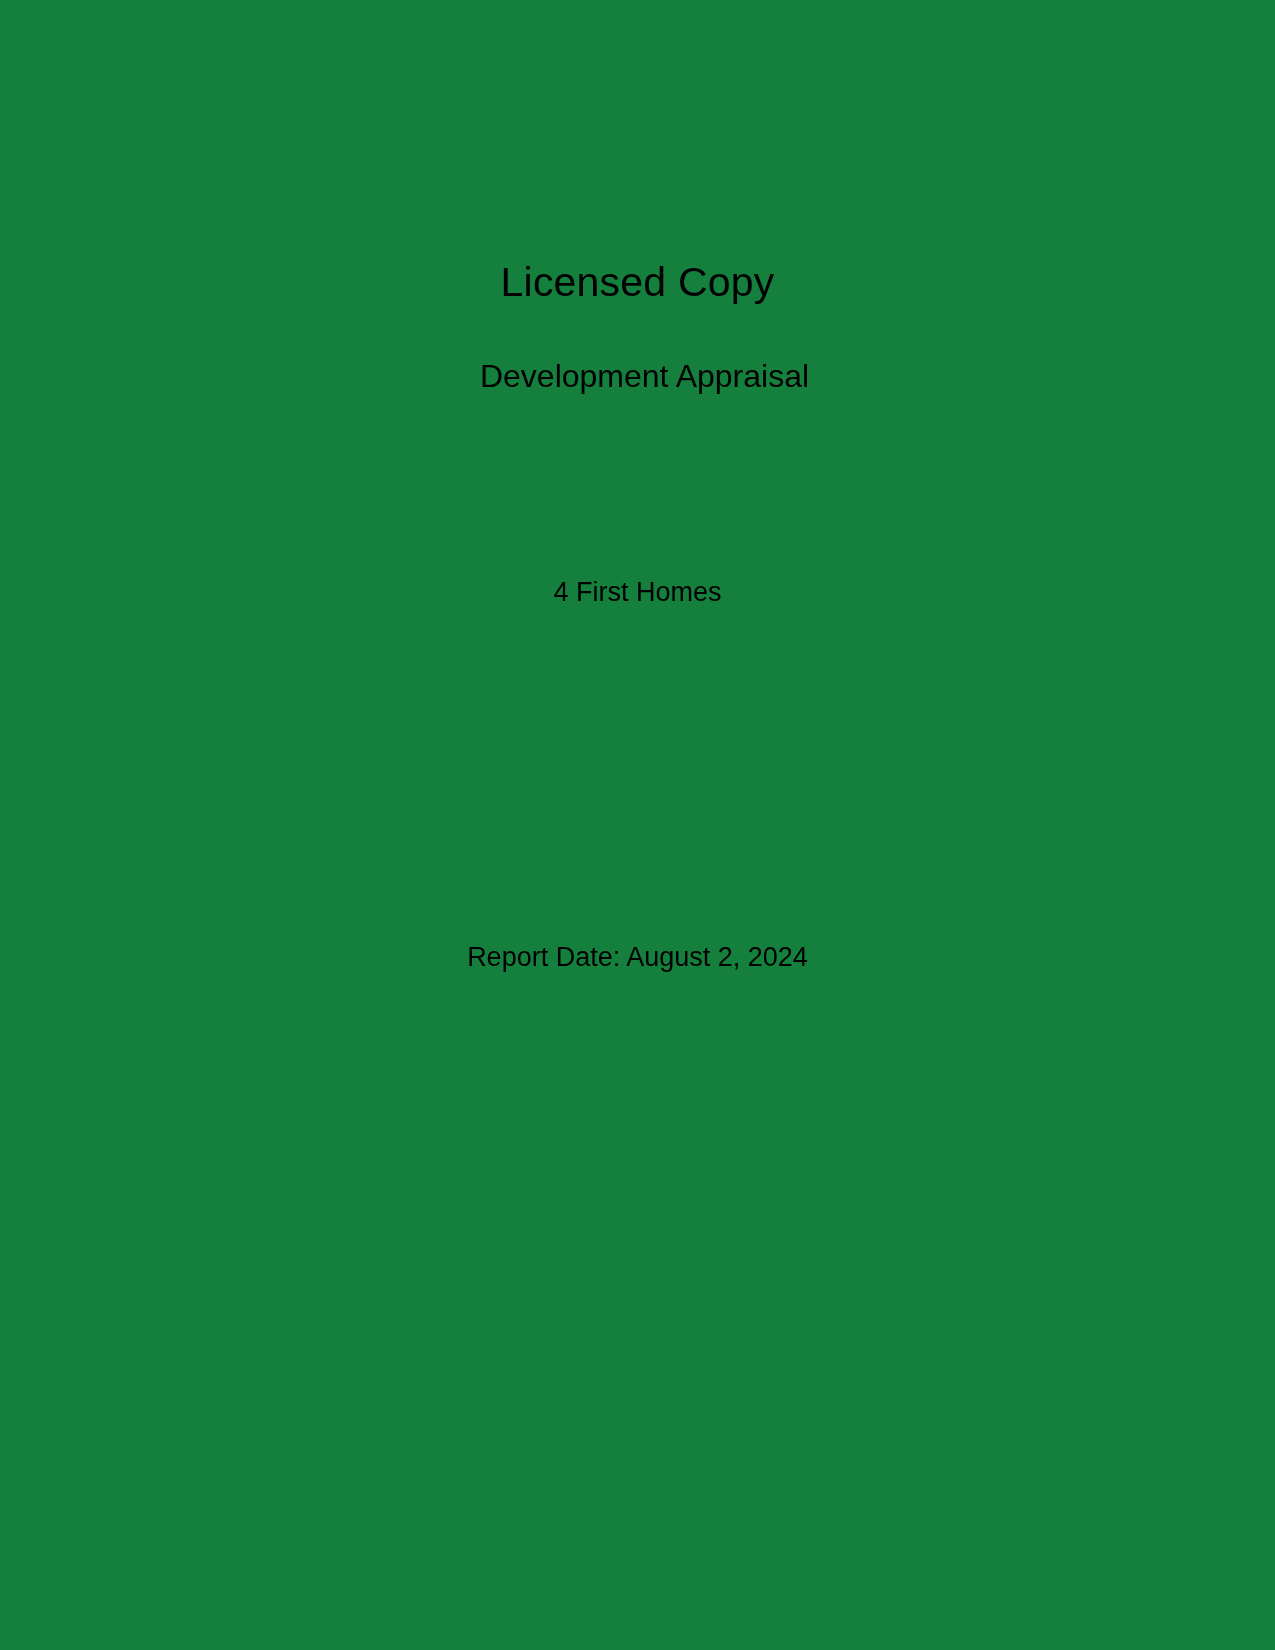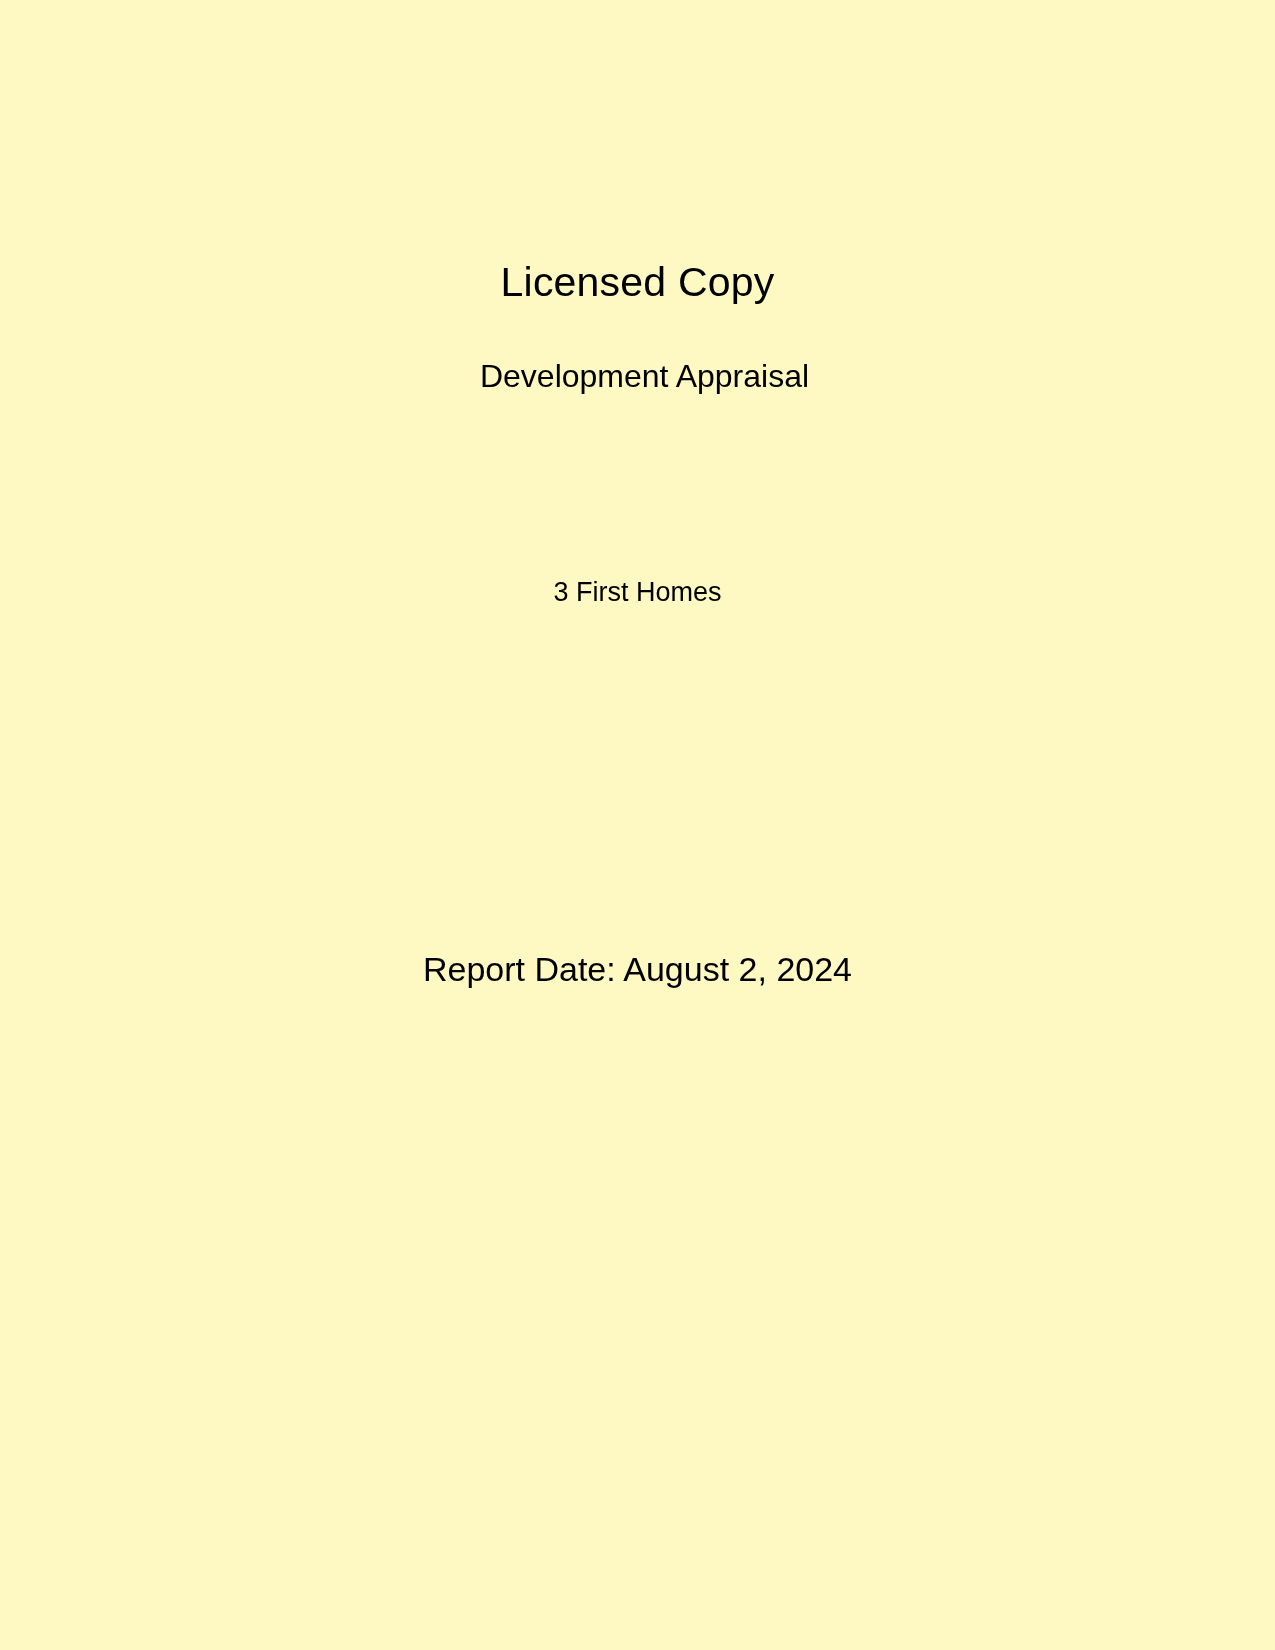"Licensed Copy" .page { background: #fef9c3 -> #15803d }
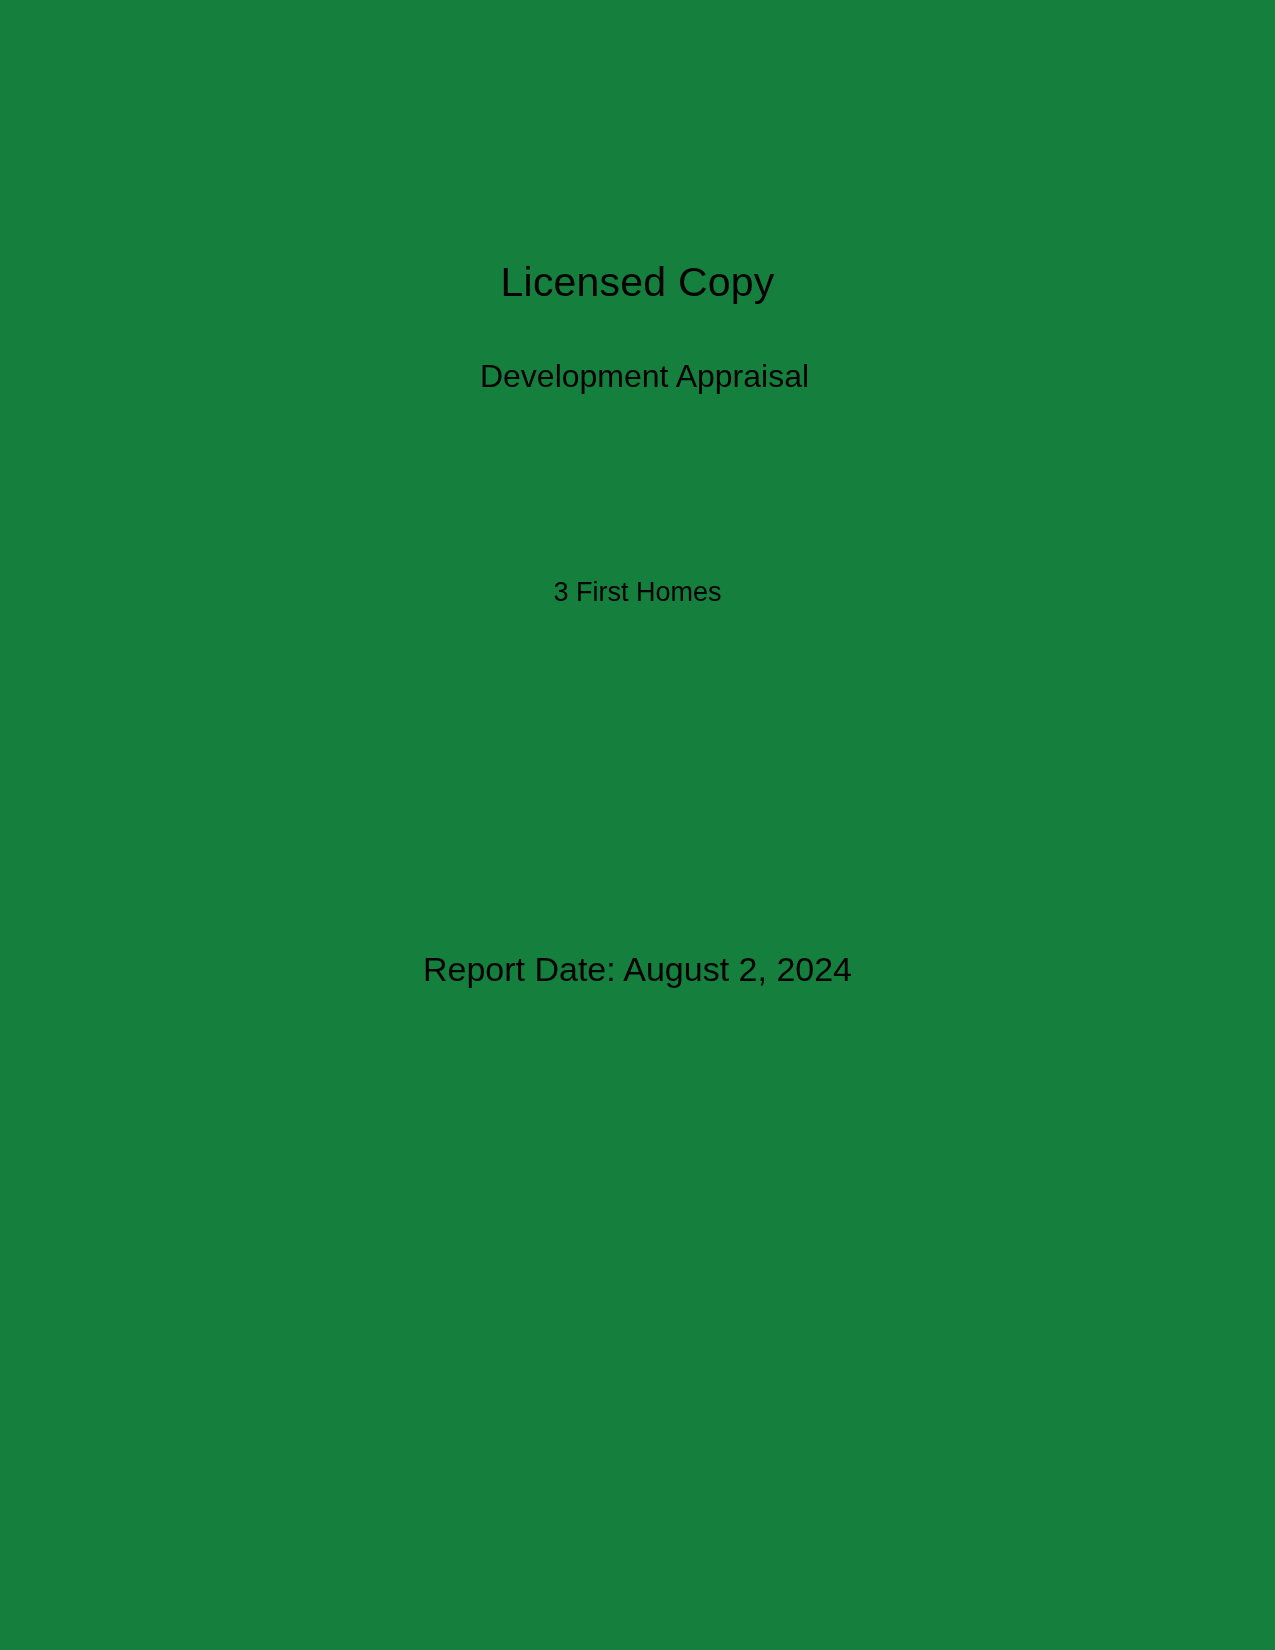"3 First Homes" p.project-scheme { text: 3 -> 4 }
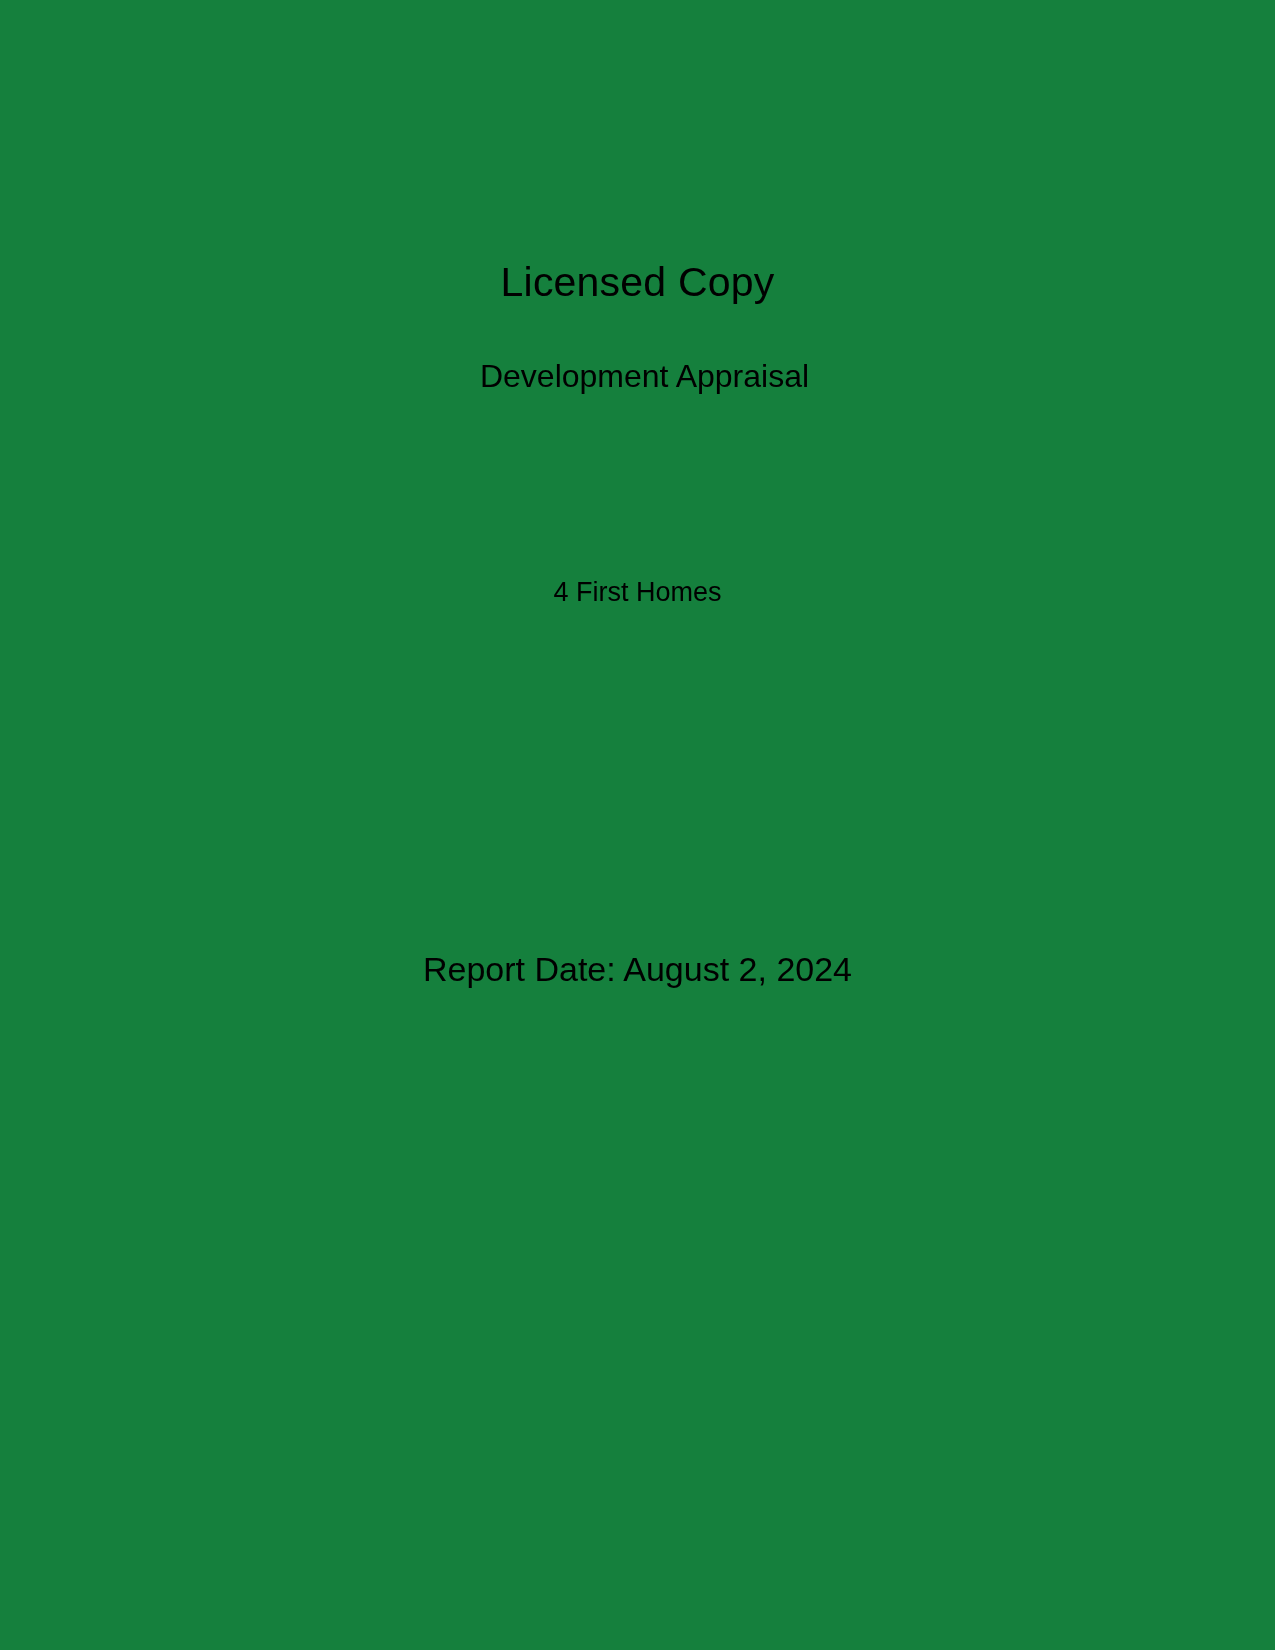"Report Date: August 2, 2024" .report-date { font-size: 34px -> 27px; margin: 8px -> 0 }
